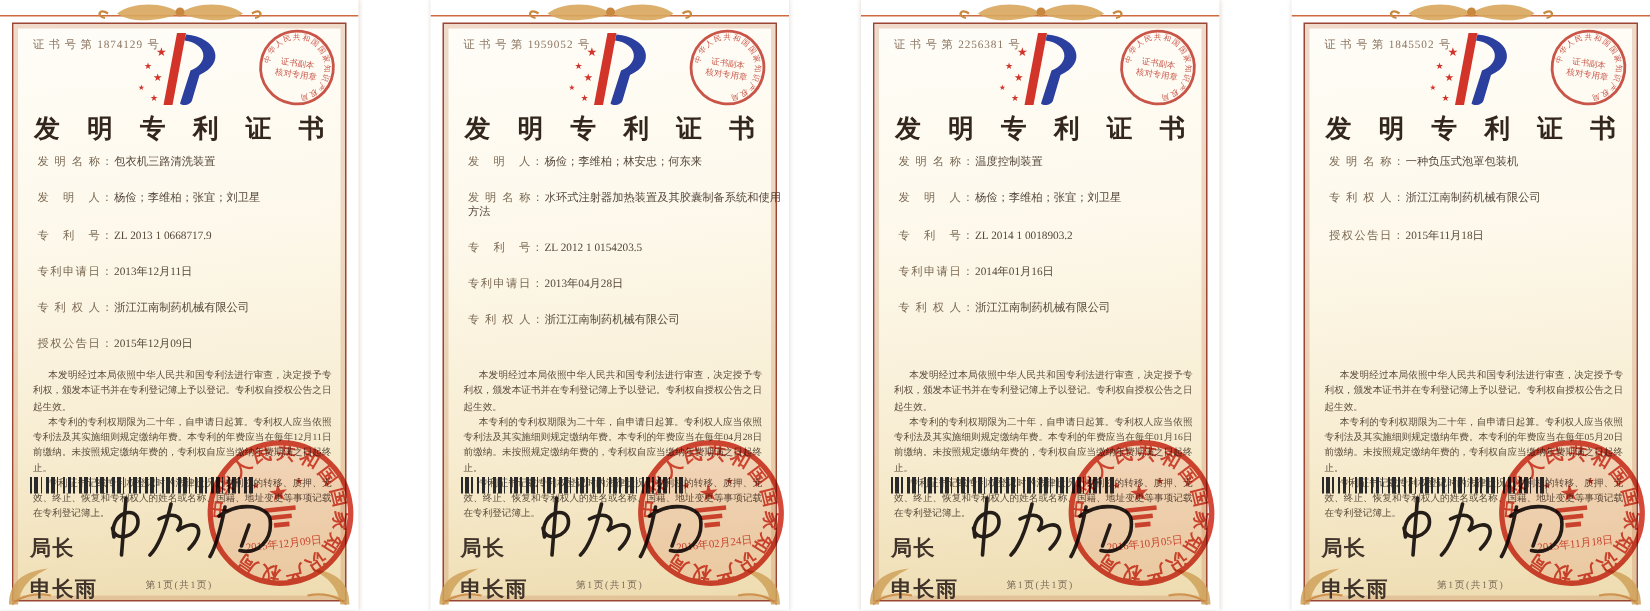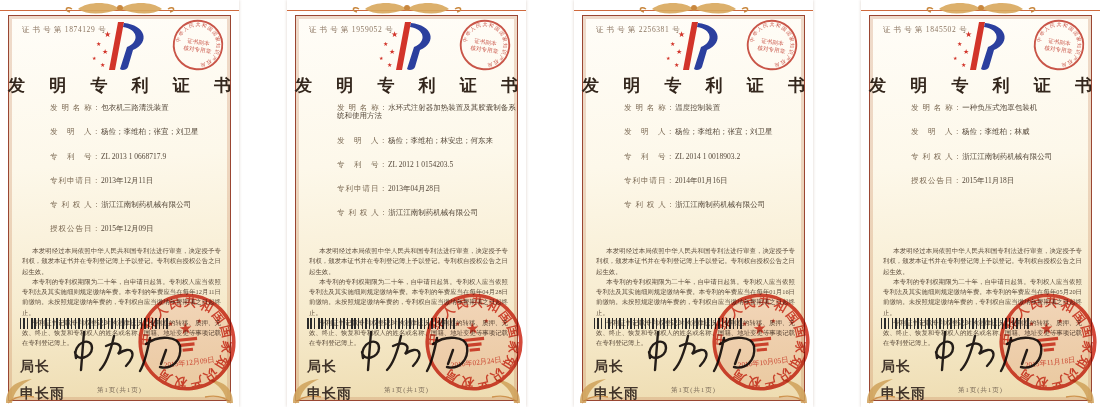"发 明 专 利 证" .title { font-family: Liberation Mono, monospace -> none }
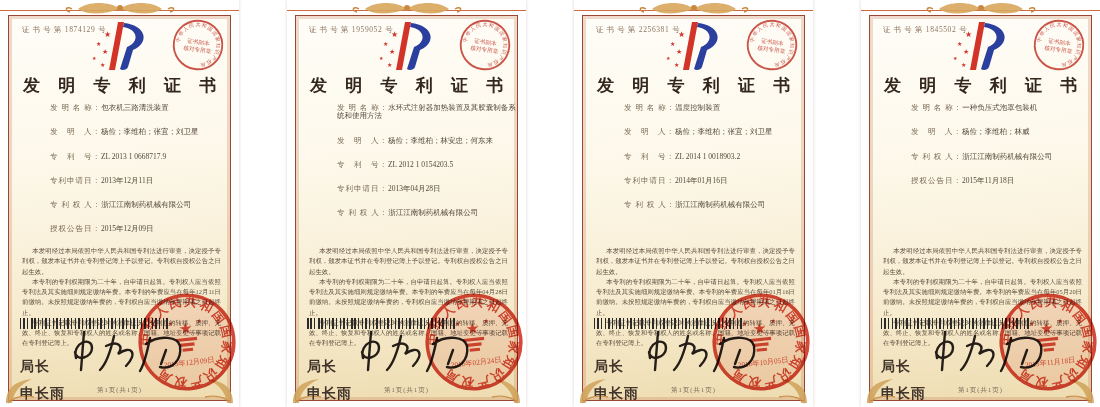"发 明 名 称：包衣机三路清洗装置" .fields { margin-left: 25px -> none }
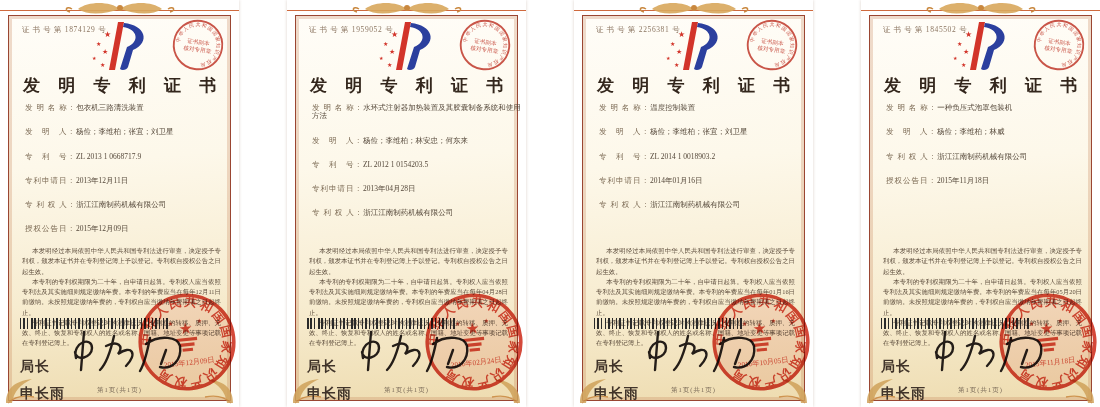"发 明 名 称：水环式注射器加热装置及其胶囊制备系统和使用方法" div.row { order: before "发 明 人：杨俭；李维柏；林安忠；何东来" -> after "发 明 人：杨俭；李维柏；林安忠；何东来" }
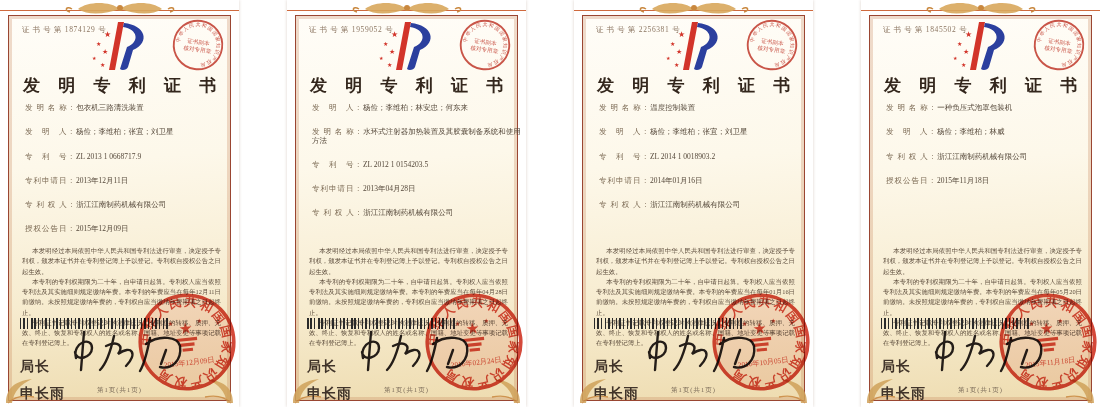"发 明 人：杨俭；李维柏；林威" div.row { html: <div><span>发 明 人：</span><span>杨俭；李维柏；林威</span></div> -> none }
